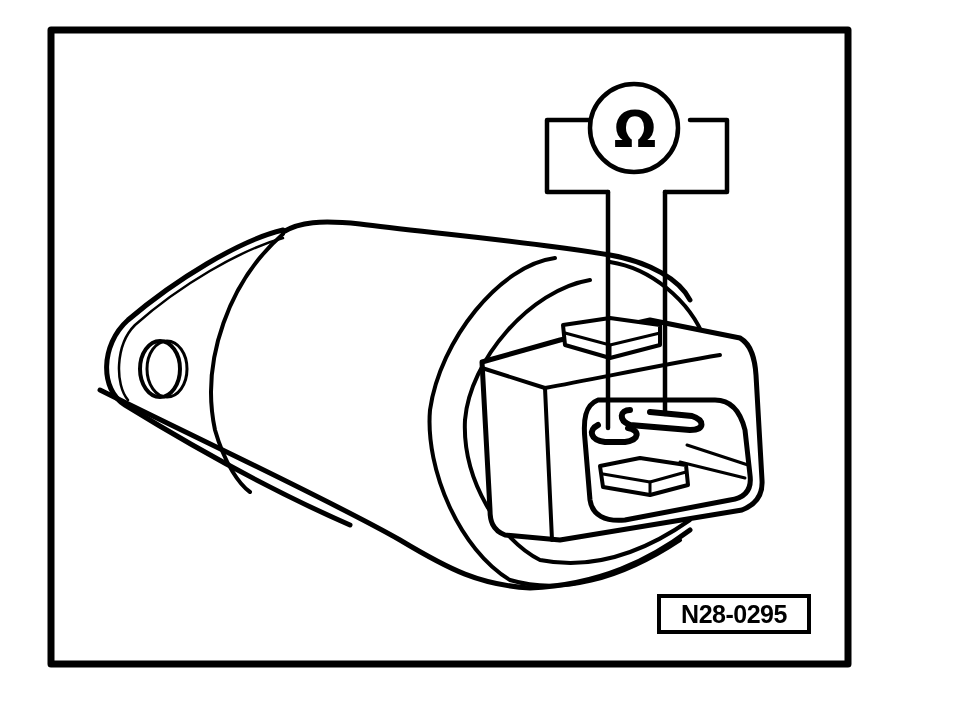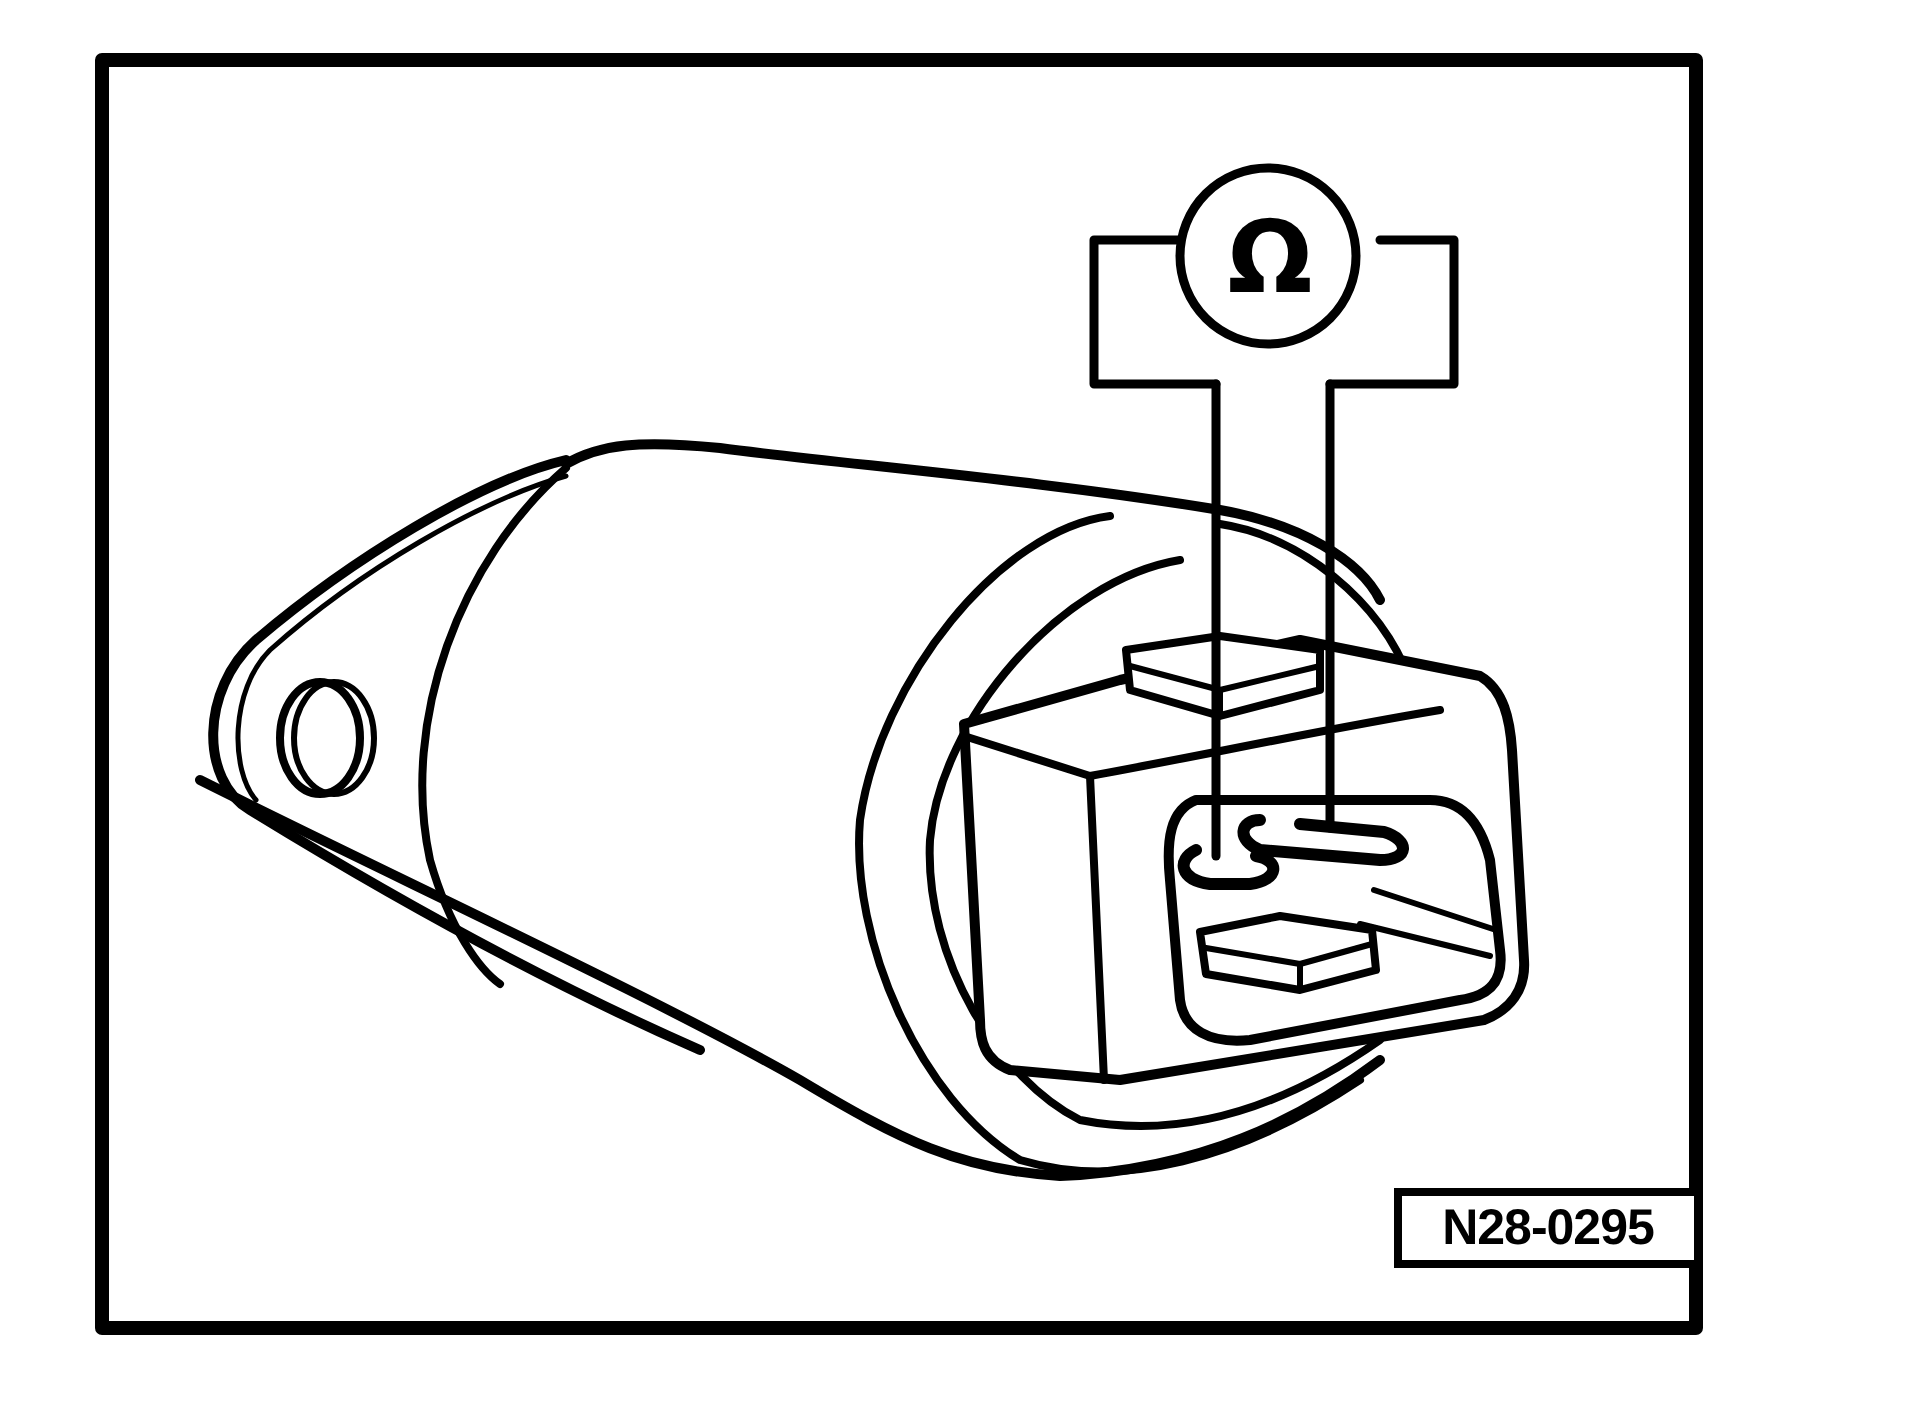"N28-0295" .ref-label { margin-left: 40px -> none }
